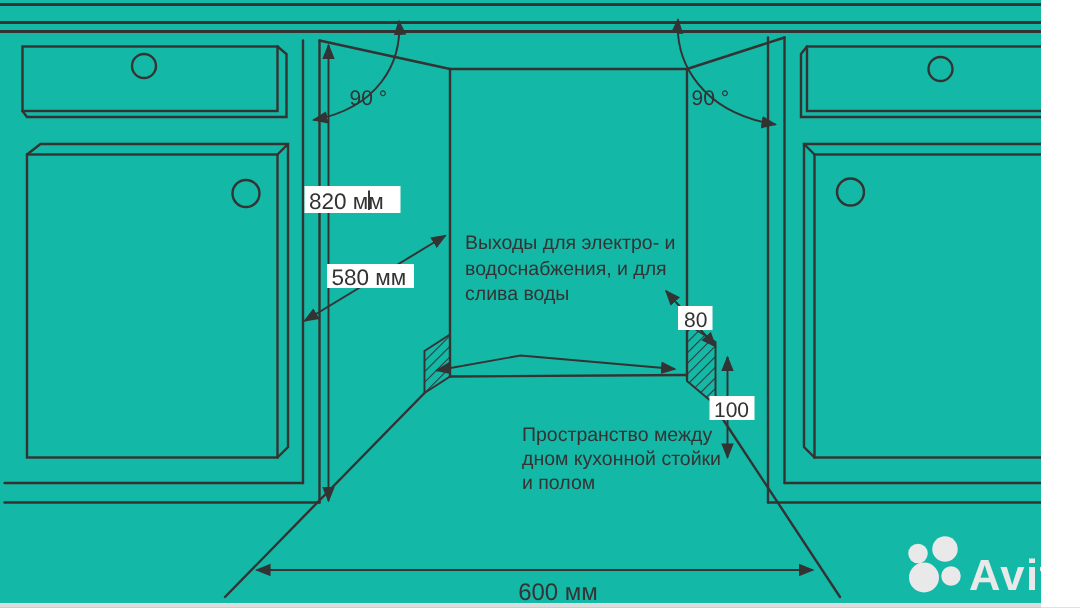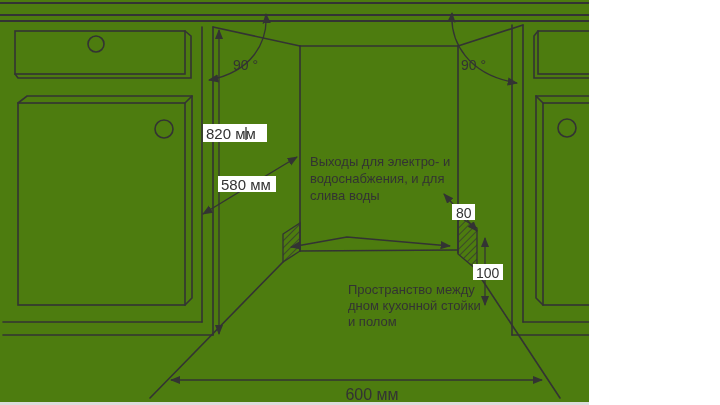"90 °" .canvas { background: #4d7c0f -> #14b8a6; width: 589px -> 694px }
